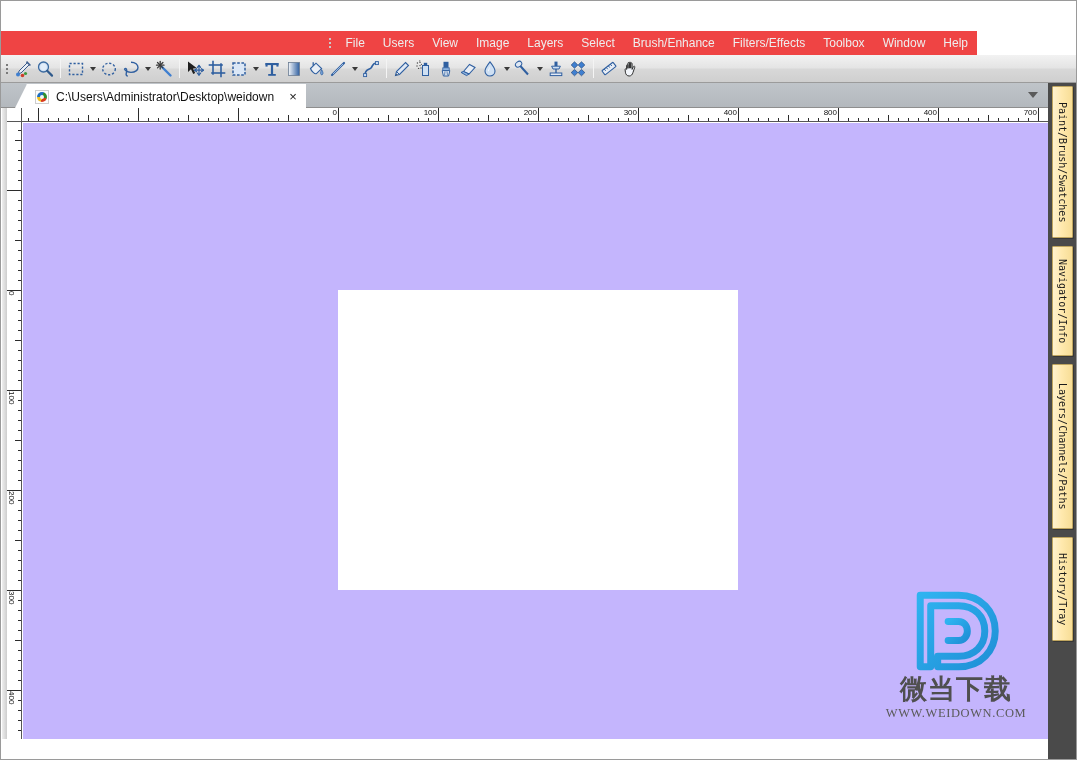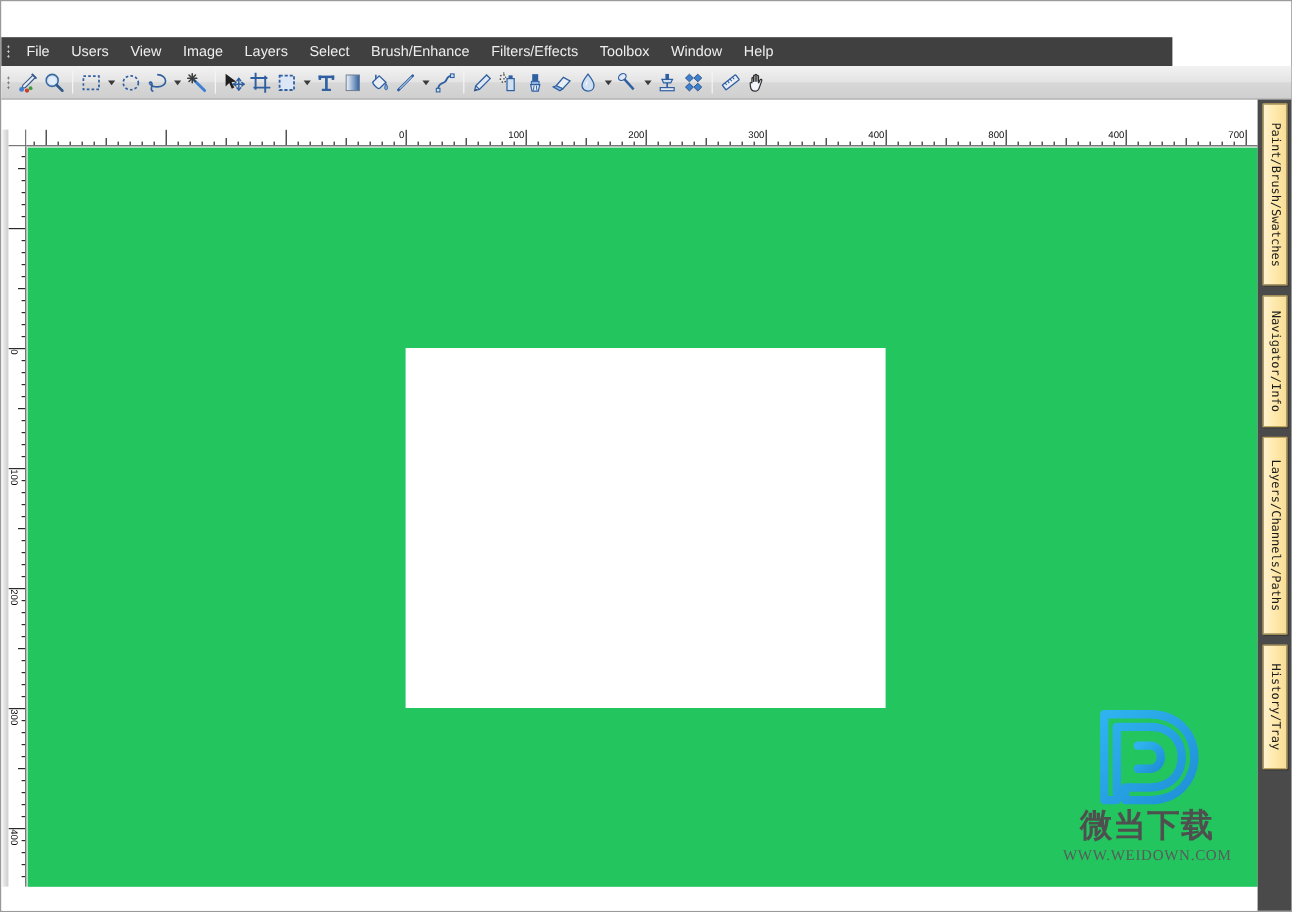"File" #menubar { background: #404040 -> #ef4444; justify-content: none -> flex-end }
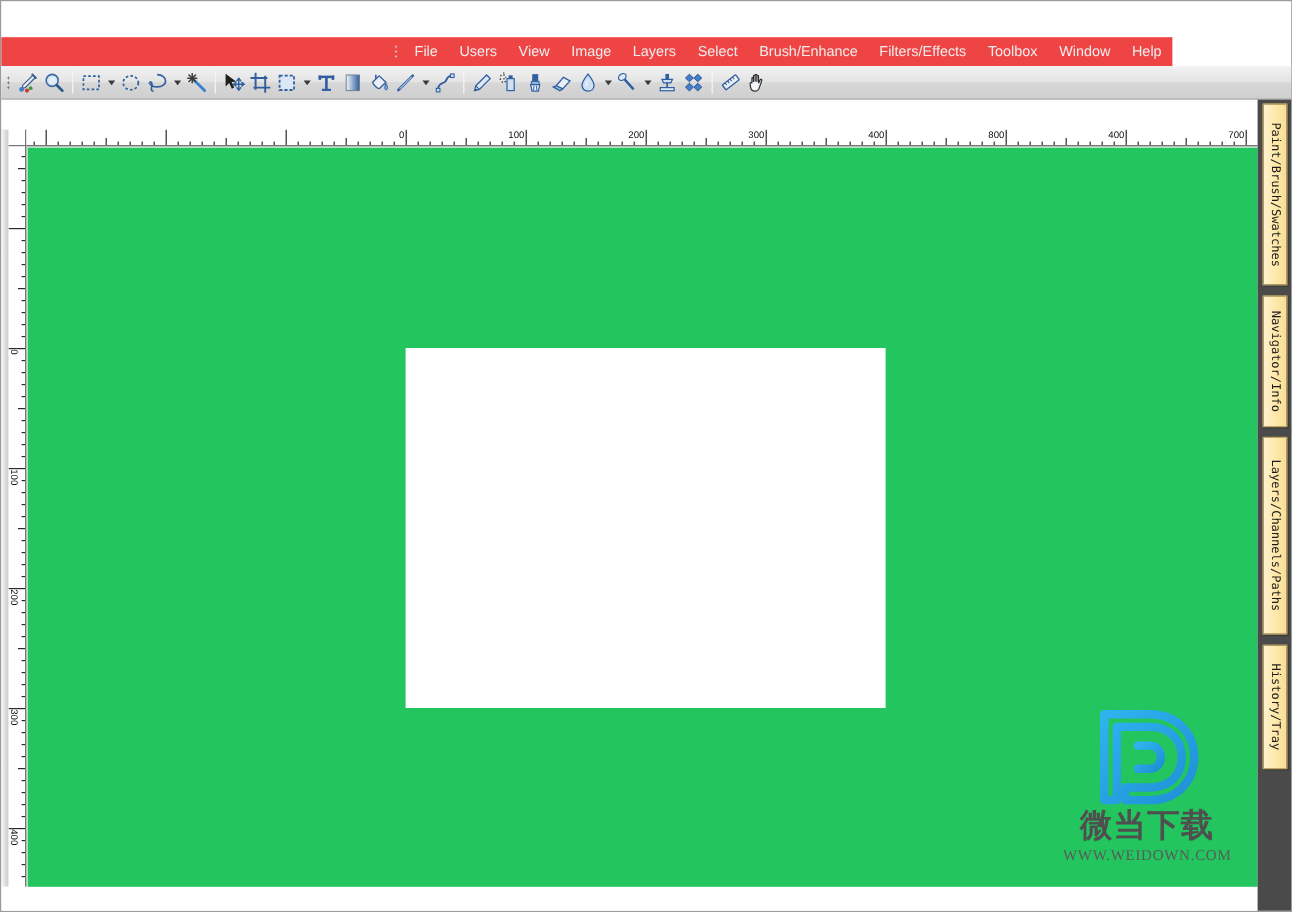"C:\Users\Administrator\Desktop\weidown" div { html: none -> <div> <div> <div> <div></div> </div> <div>C:\Users\Administrator\Desktop\weidown</div> <div>×</div> </div> <div></div> </div> }
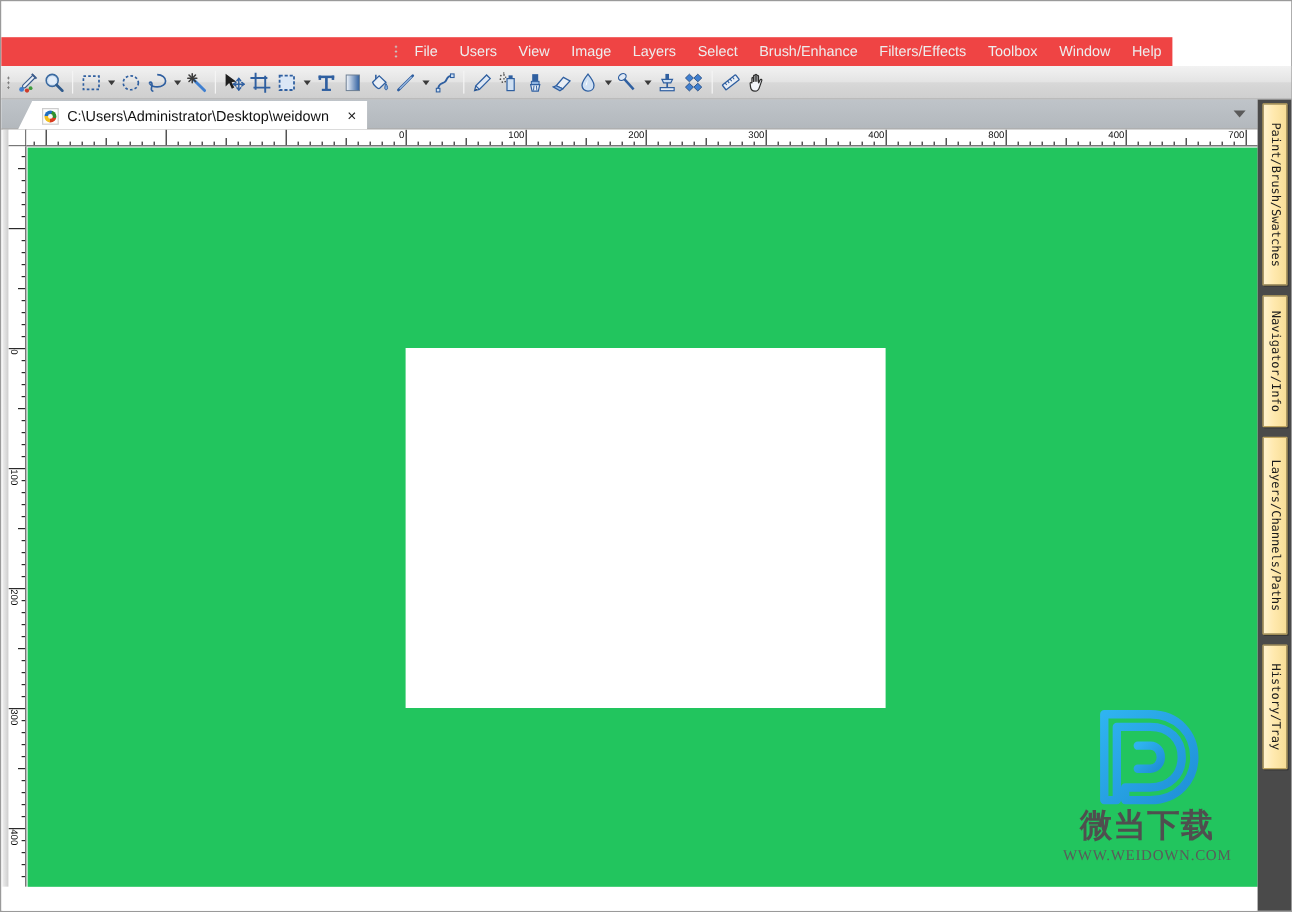"微当下载" div { background: #22c55e -> #c4b5fd }
